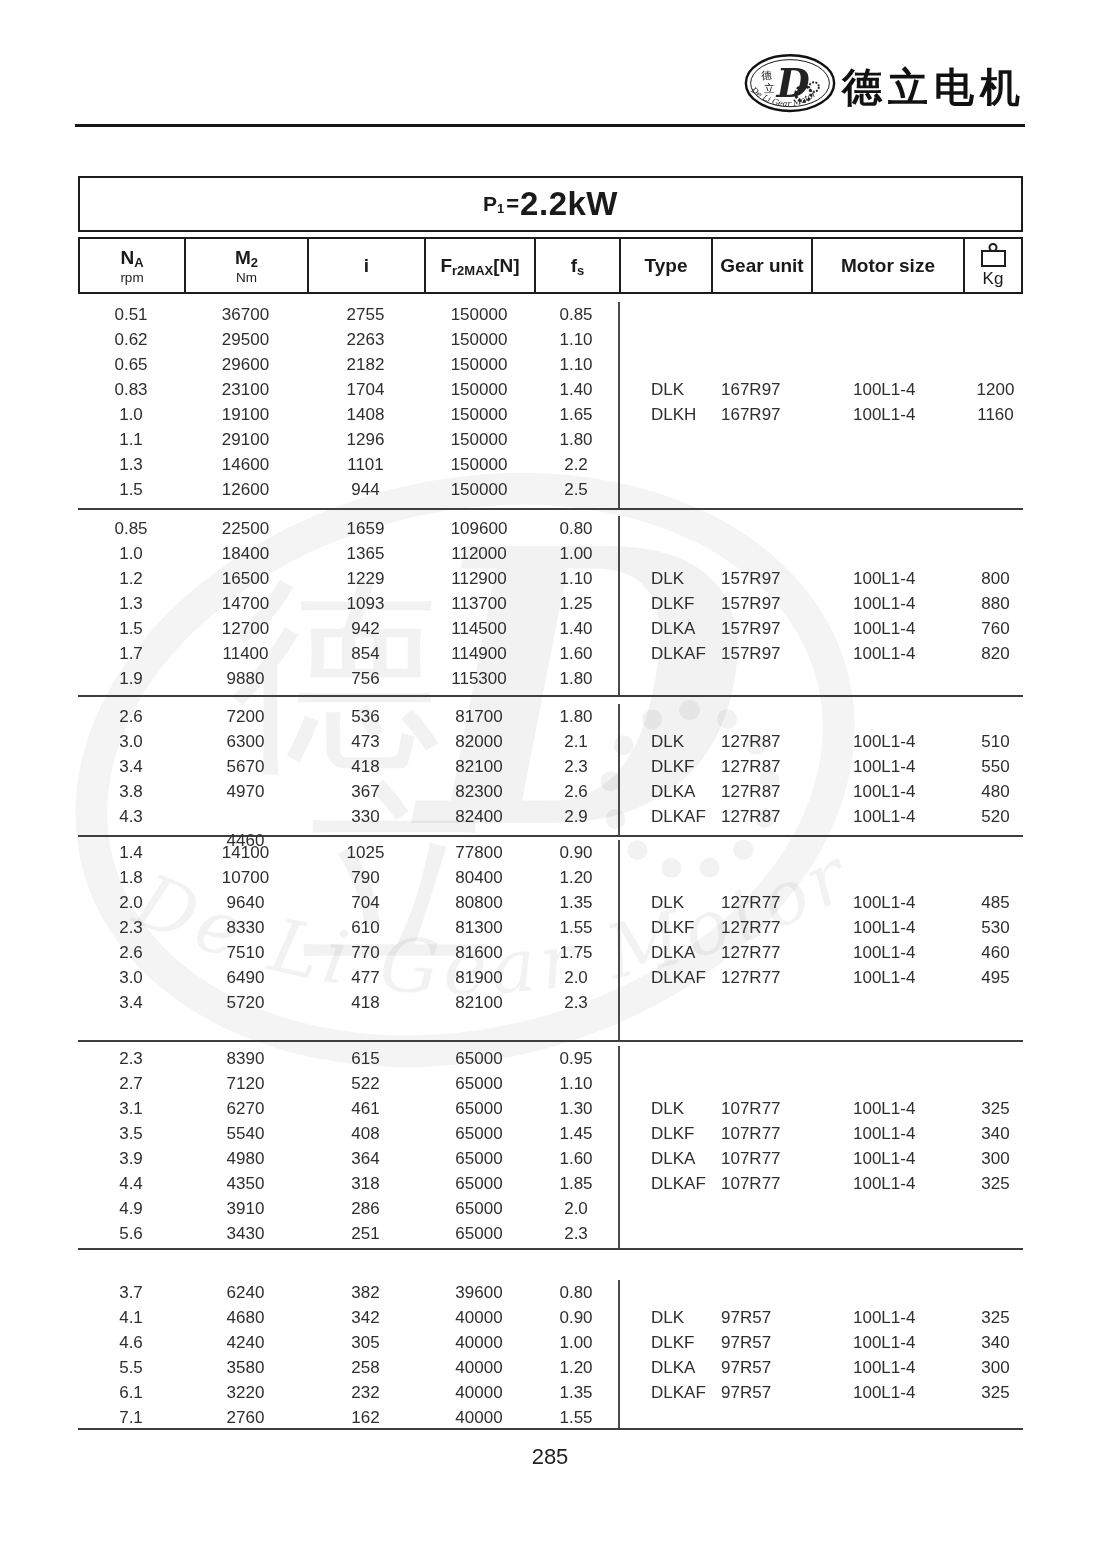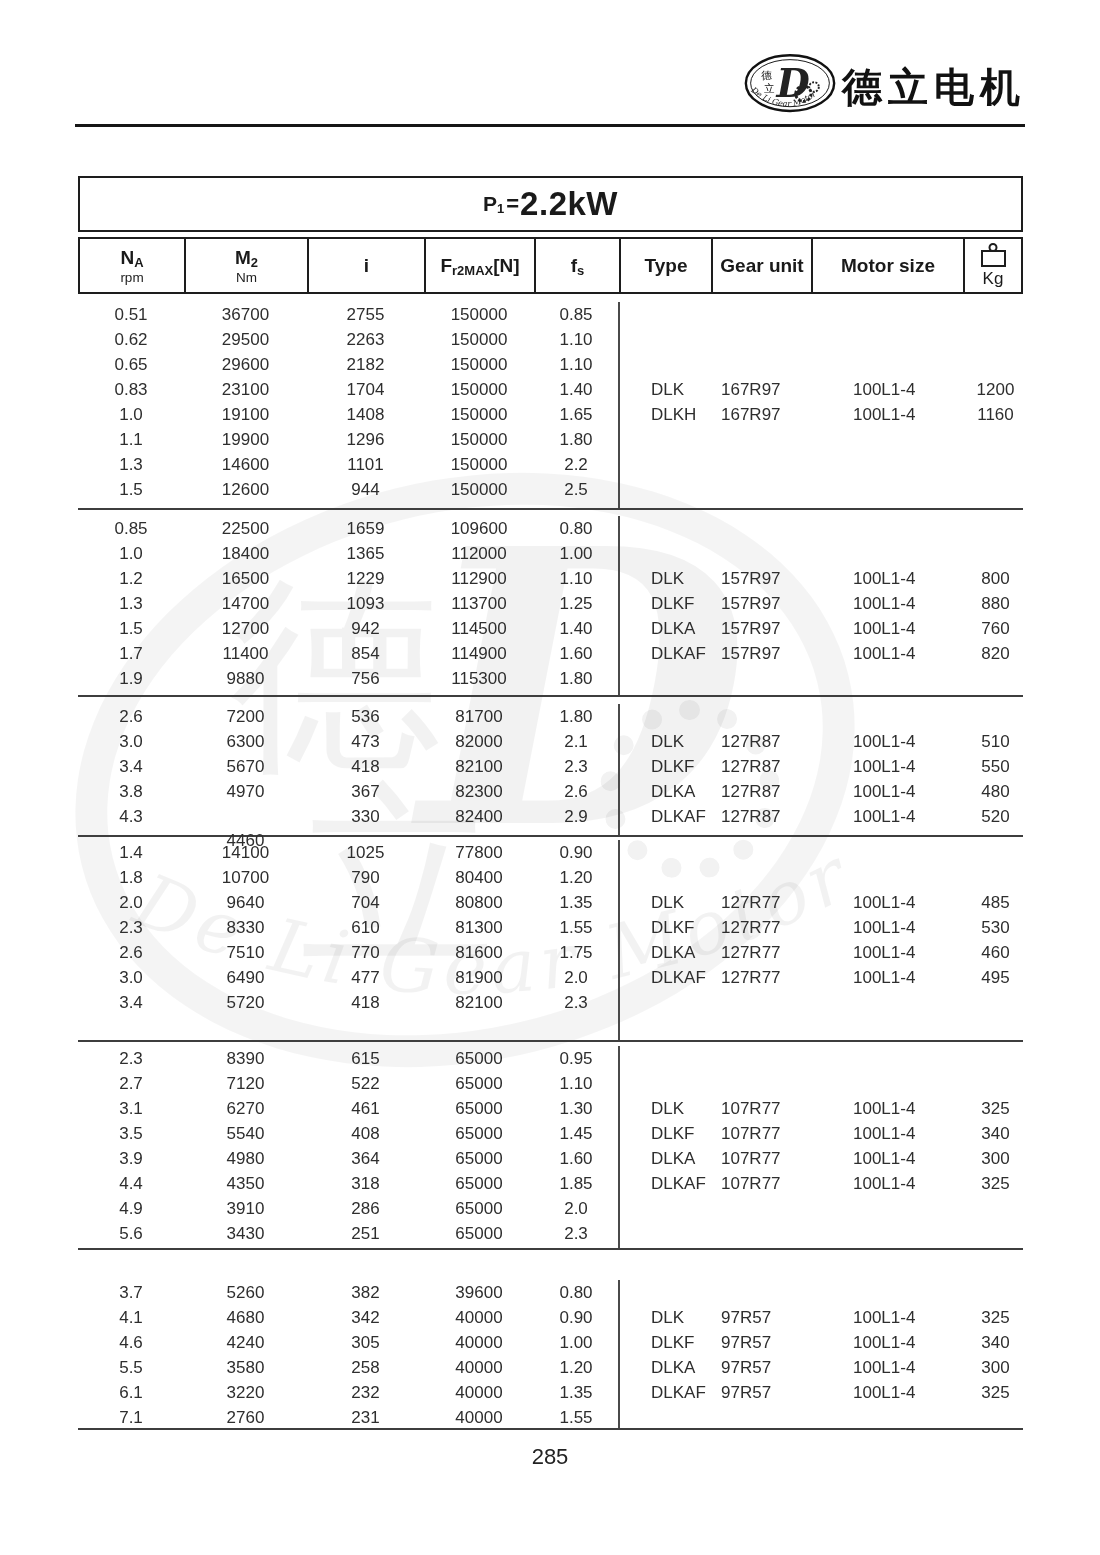"19900" div.dcell { text: 19900 -> 29100 }
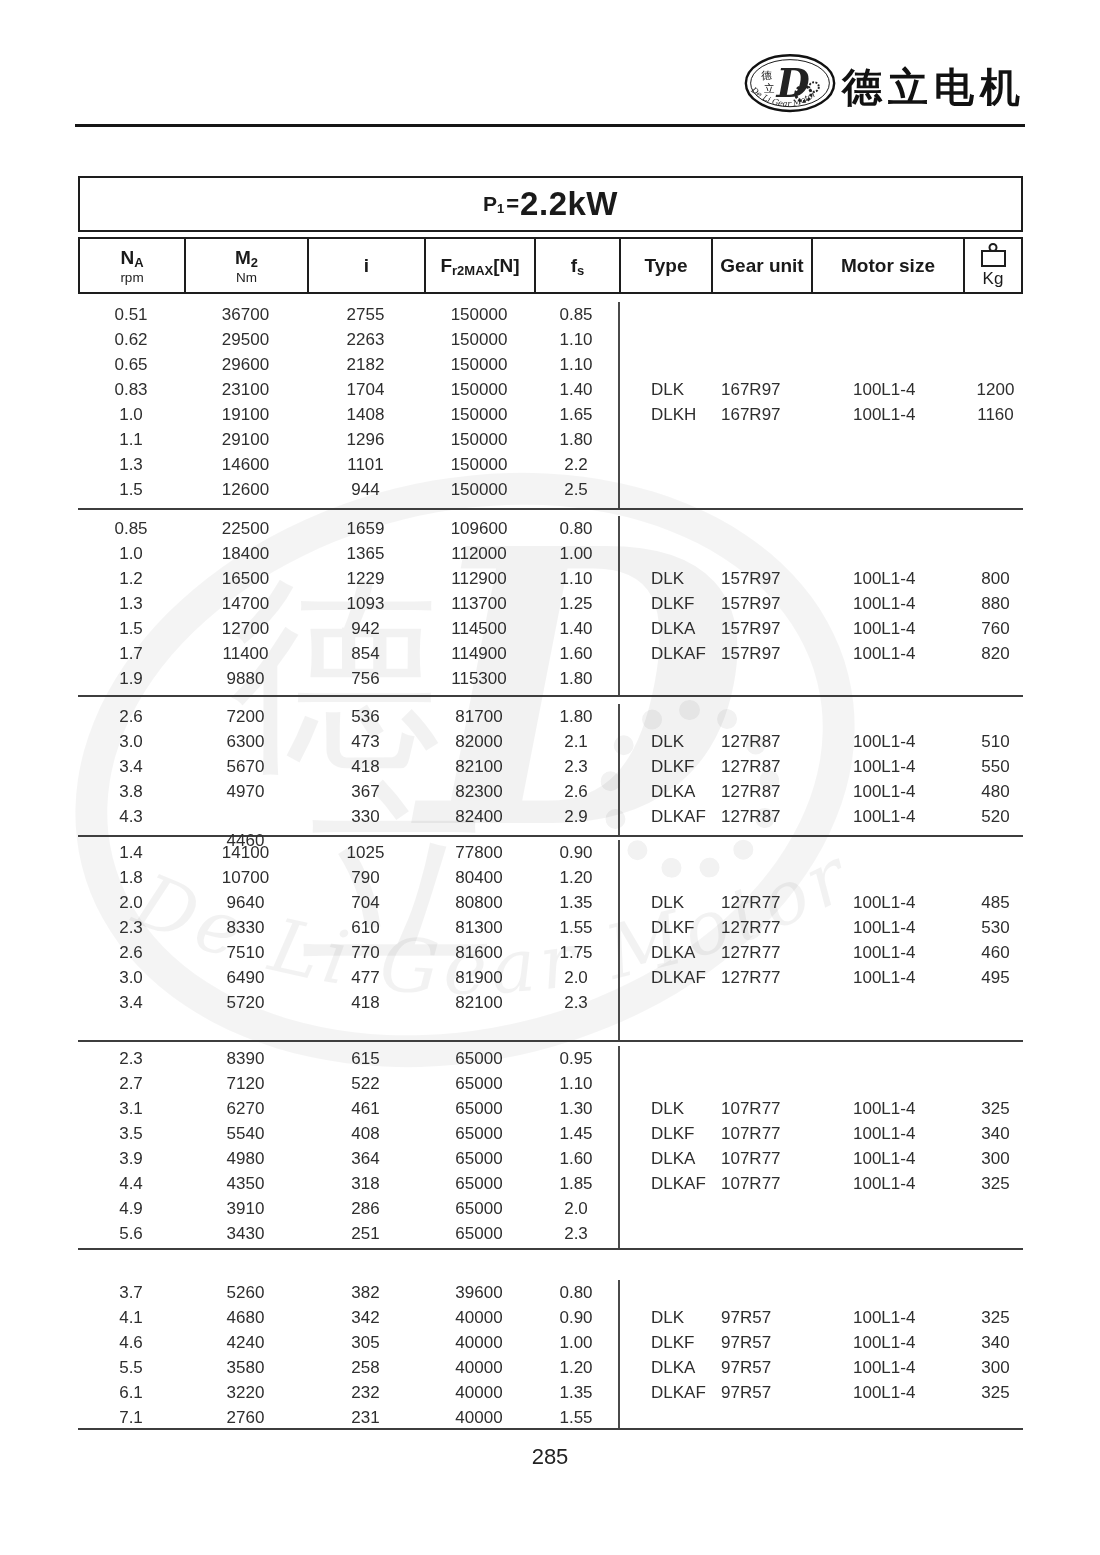"5260" div.dcell { text: 5260 -> 6240 }
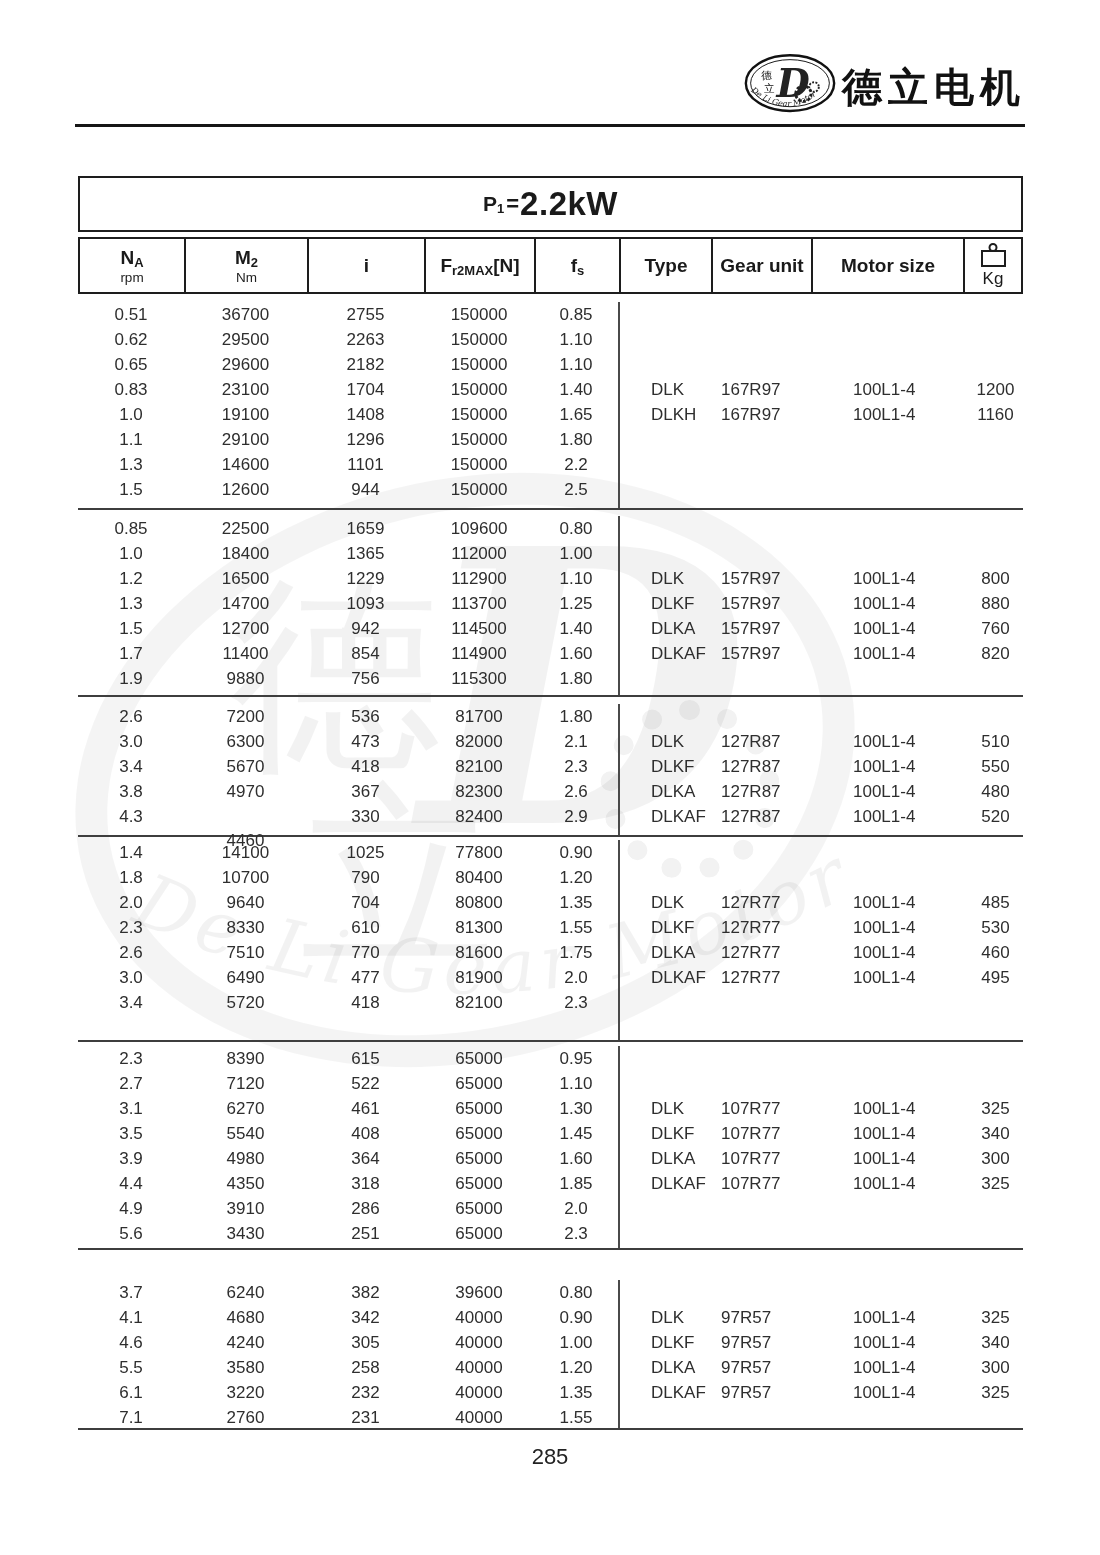"231" div.dcell { text: 231 -> 162 }
